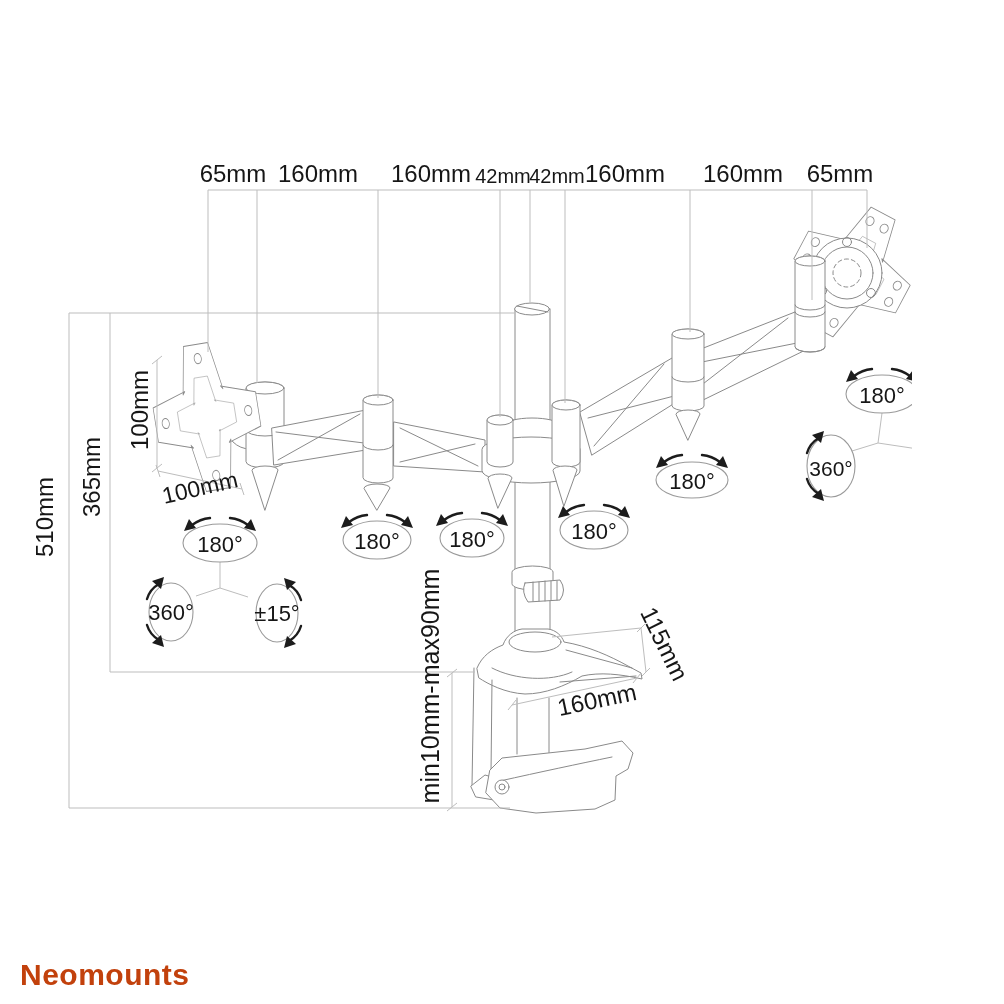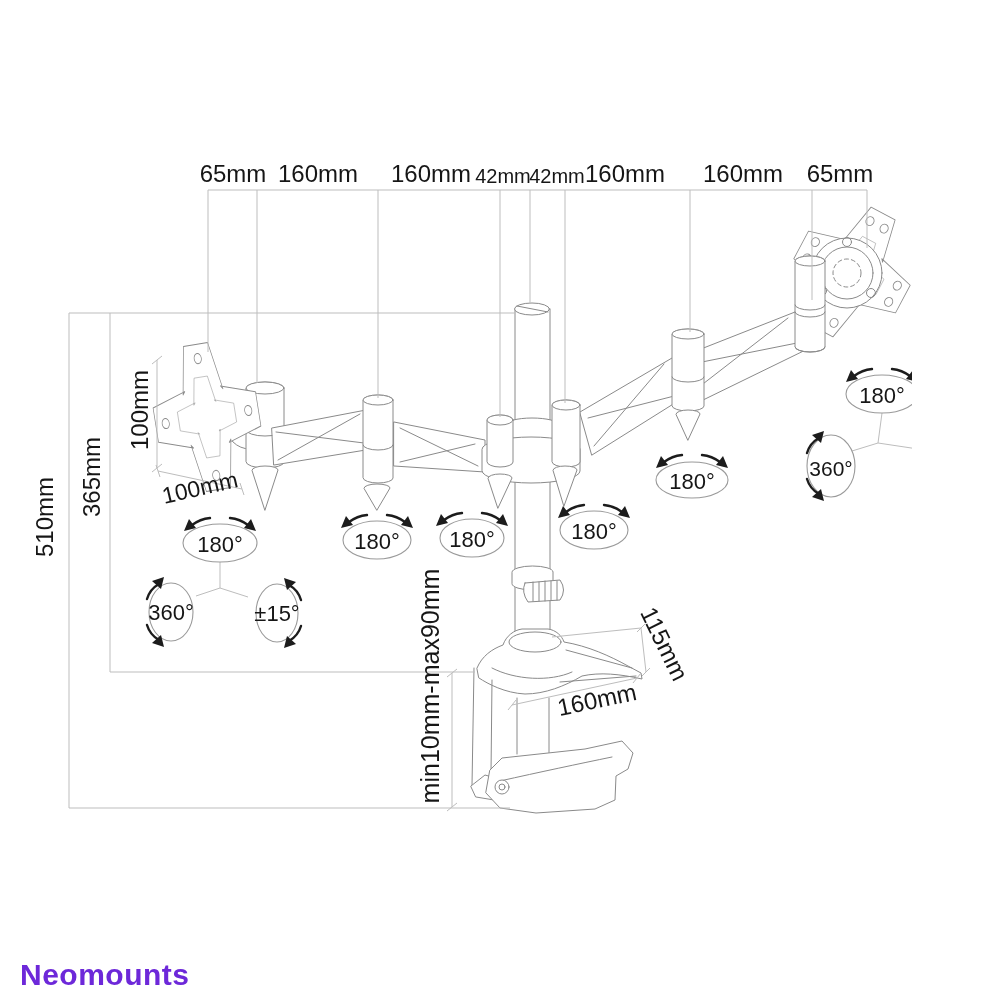"Neomounts" .logo { color: #6d28d9 -> #c2410c }
